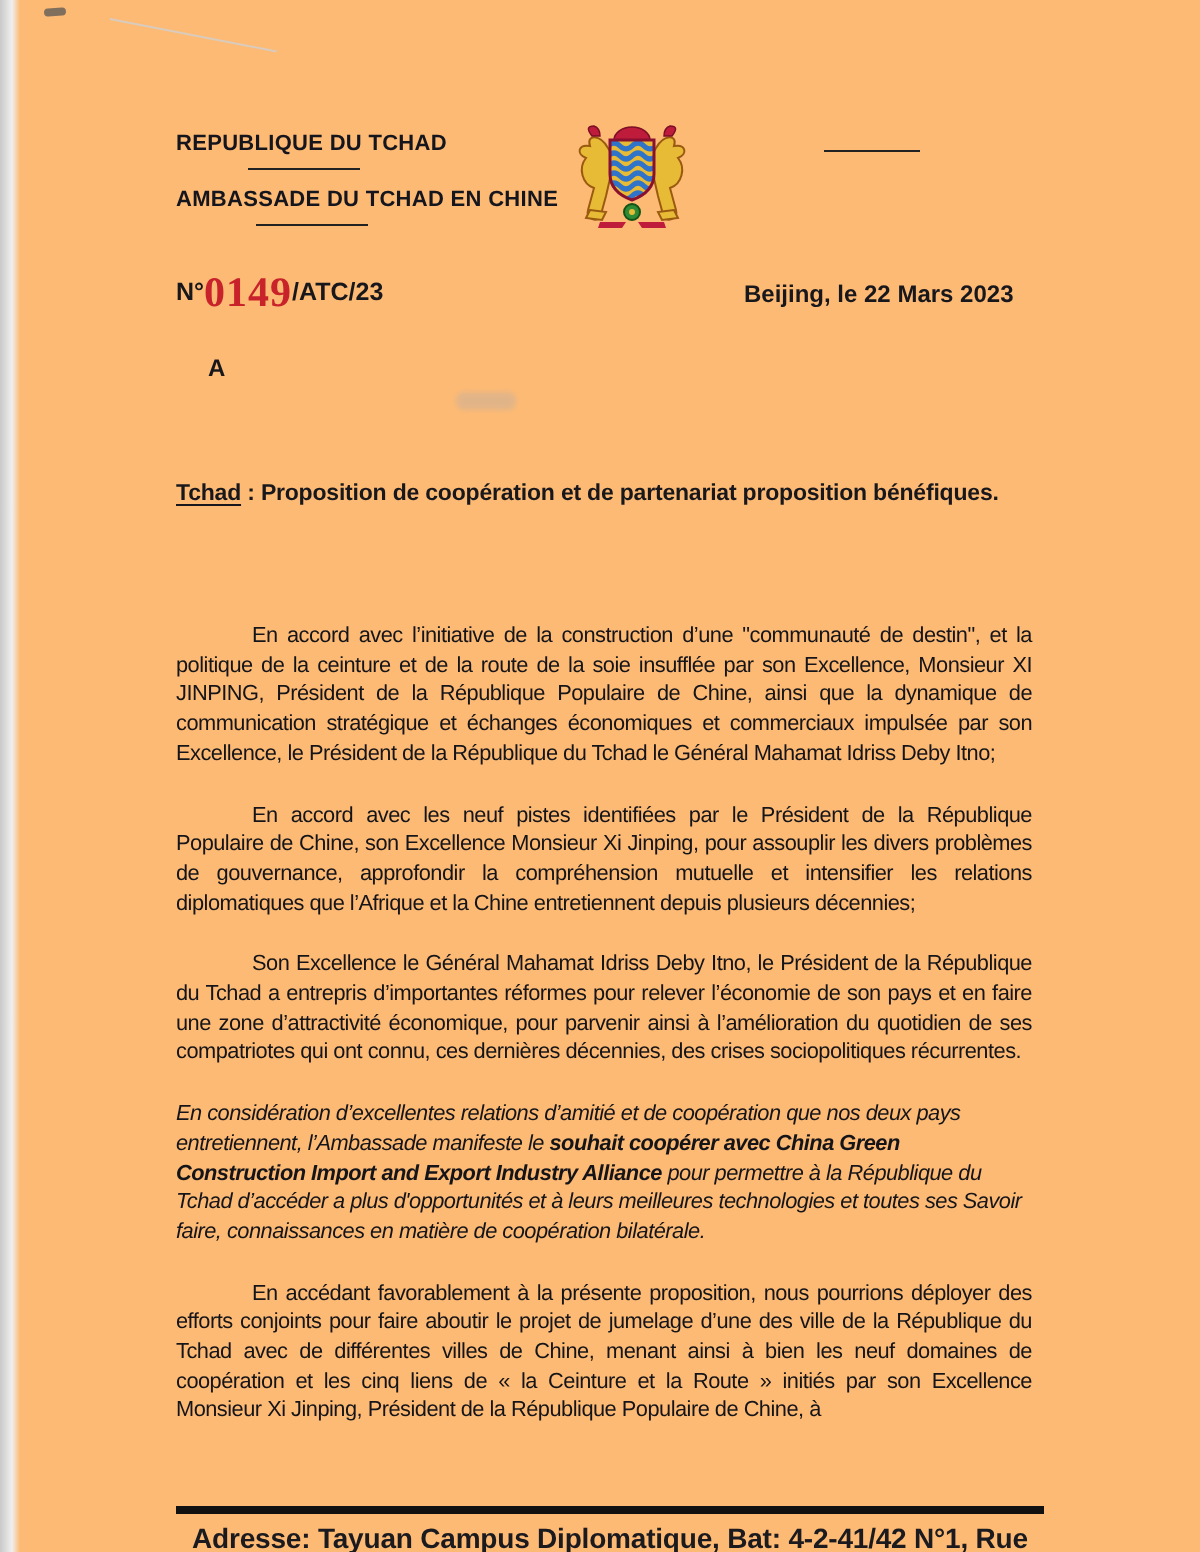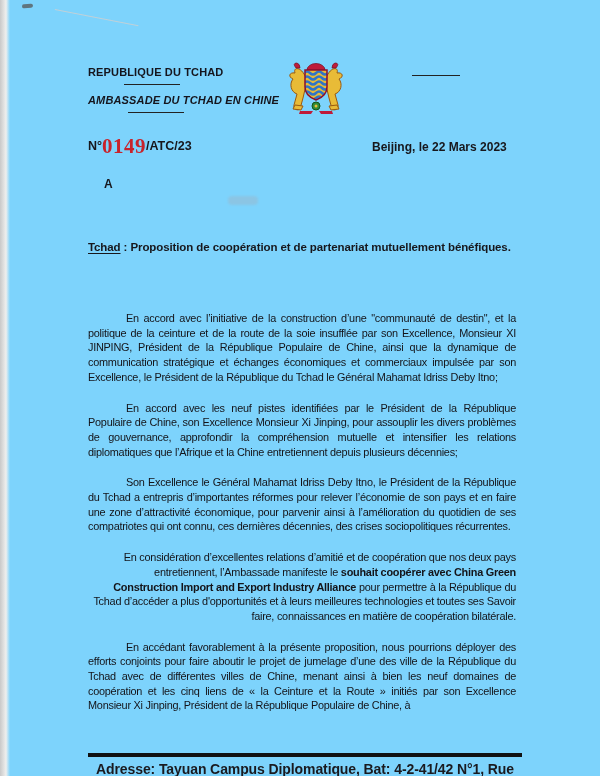"REPUBLIQUE DU TCHAD" .page { background: #7dd3fc -> #fdba74 }
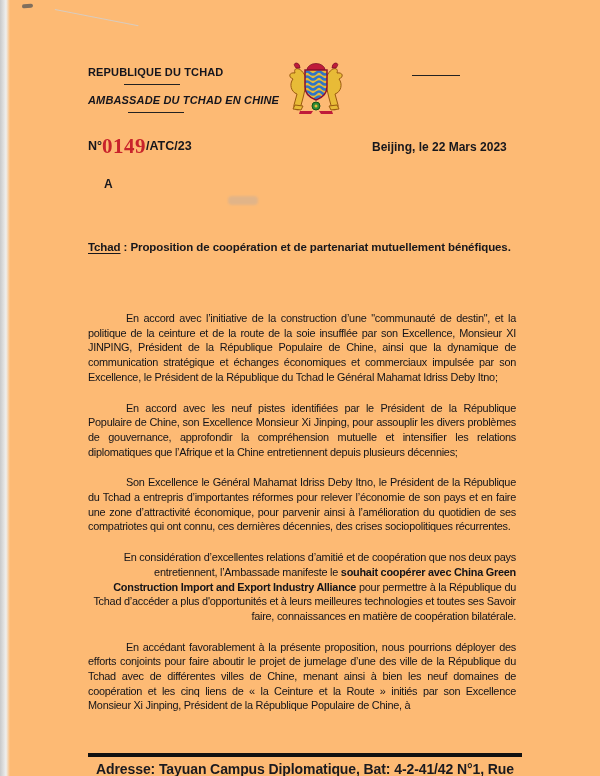"AMBASSADE DU TCHAD EN CHINE" .hdr-line.l2 { font-style: italic -> none }
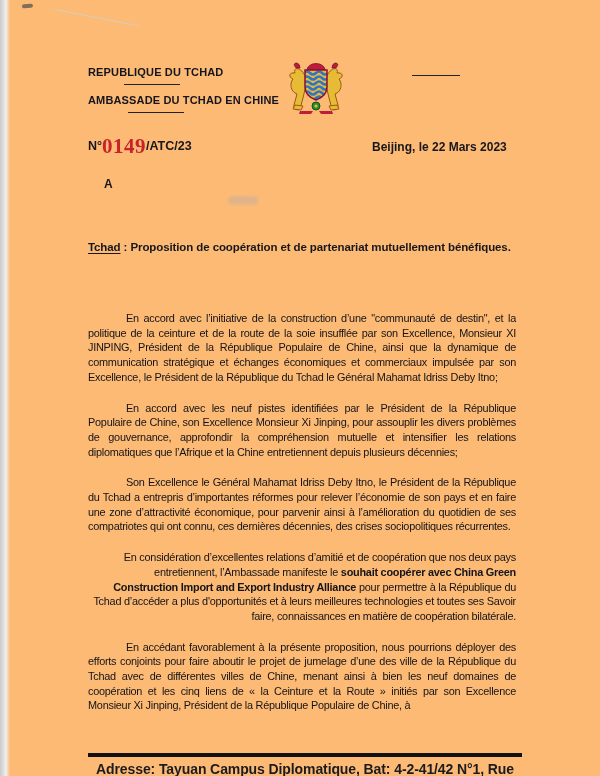"Proposition de coopération et de" span { text: mutuellement -> proposition }
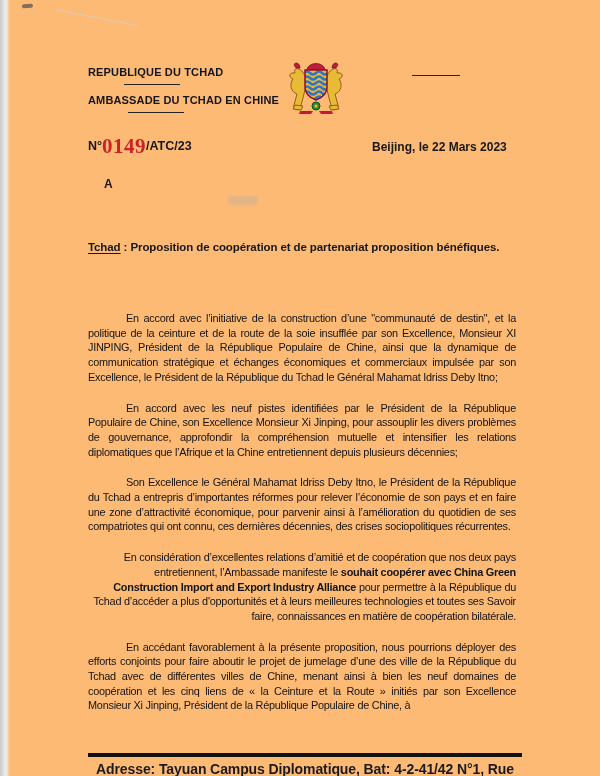"En considération d’excellentes relations" .body-block p.no-indent { font-style: none -> italic; text-align: right -> left }
